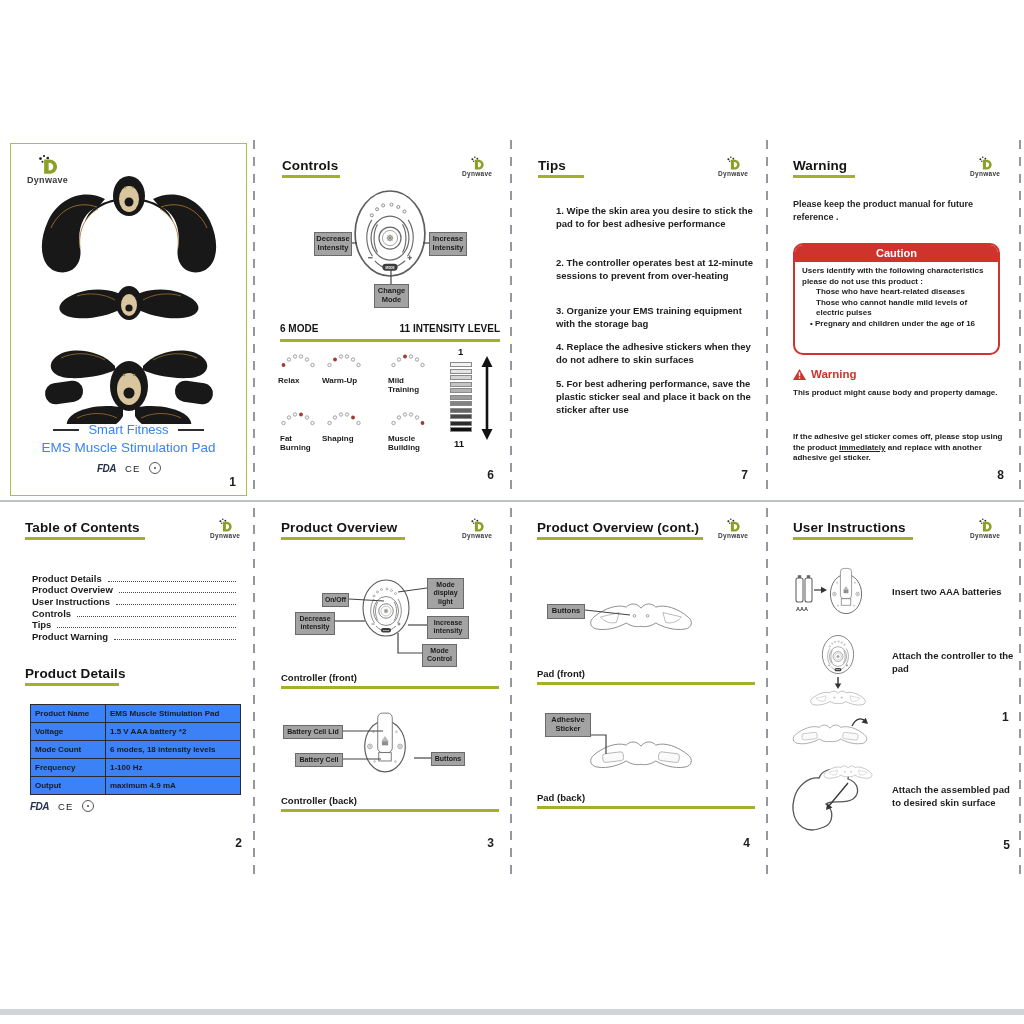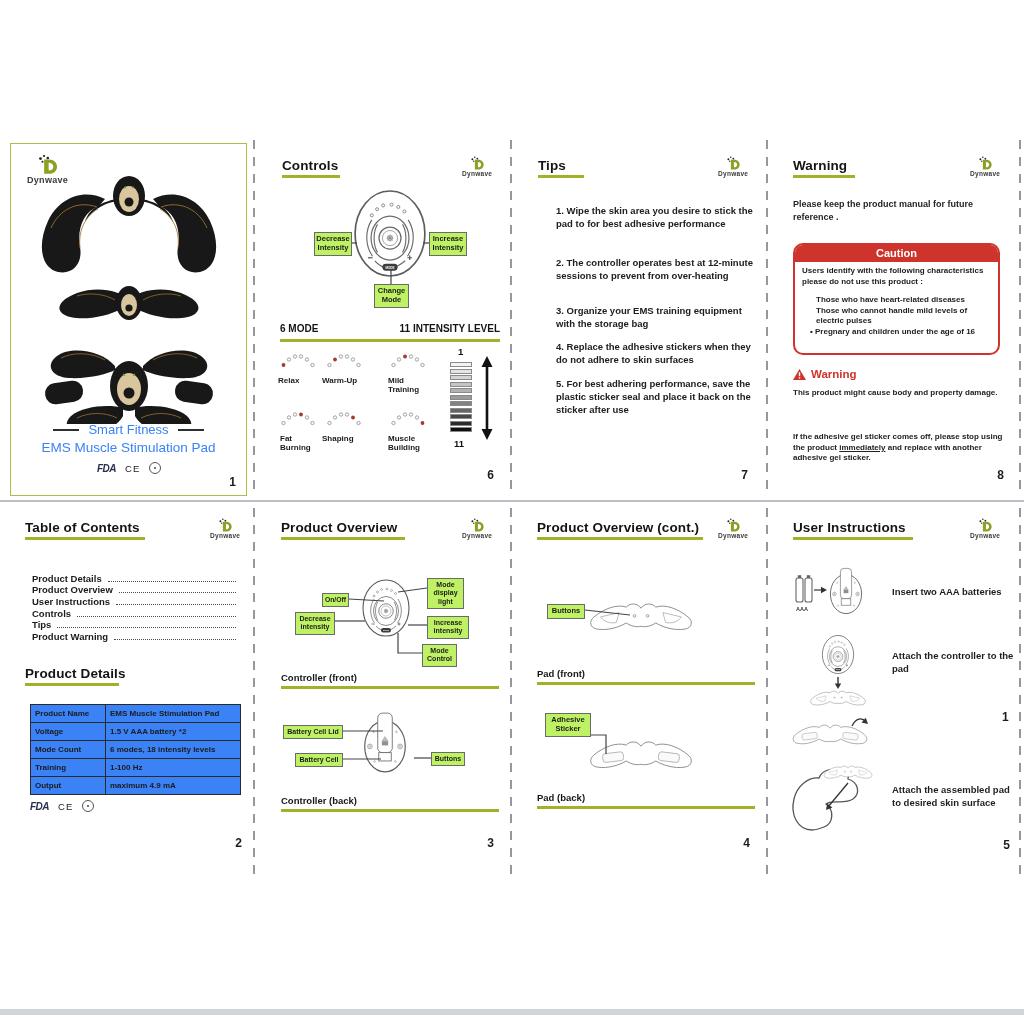"Decrease Intensity" .lbl { background: #bef264 -> #a3a3a3 }
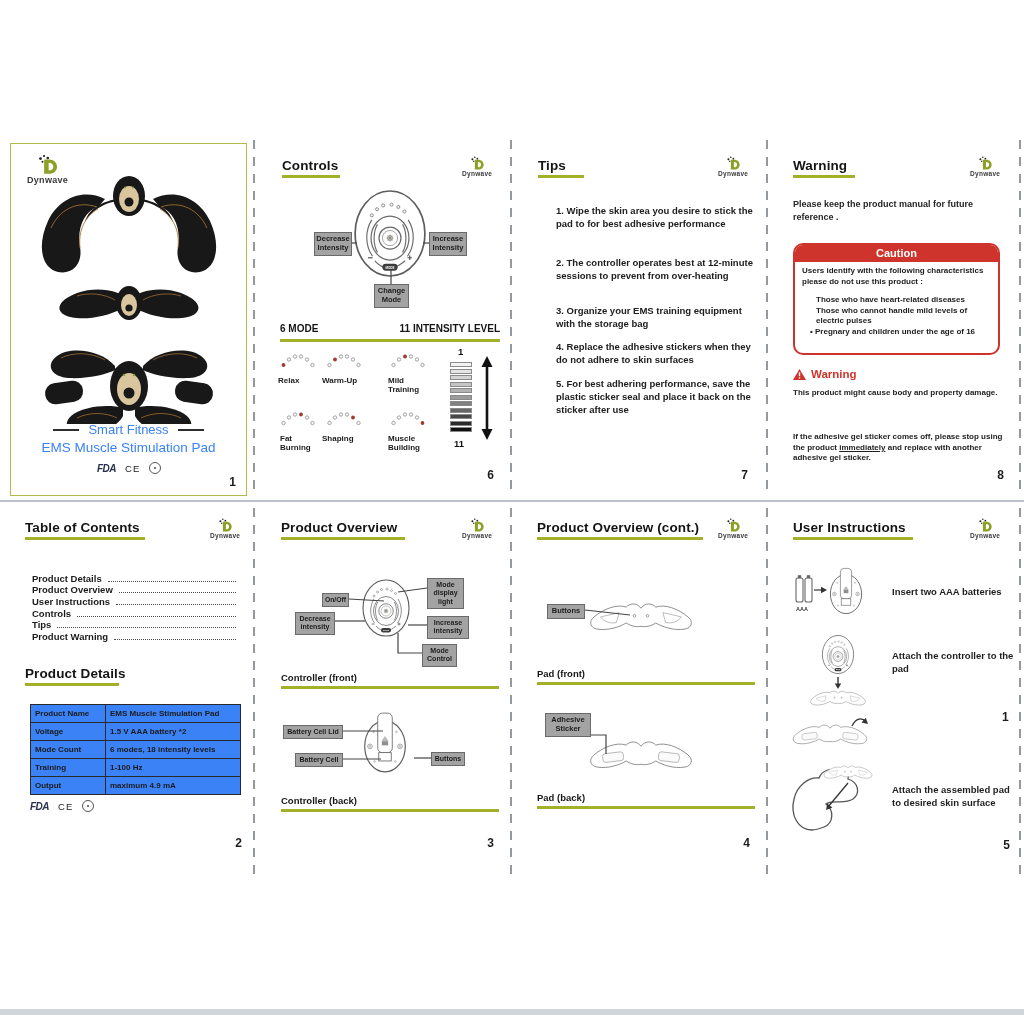"Those who have heart-related diseases" div.ci { margin-top: 8px -> 0 }
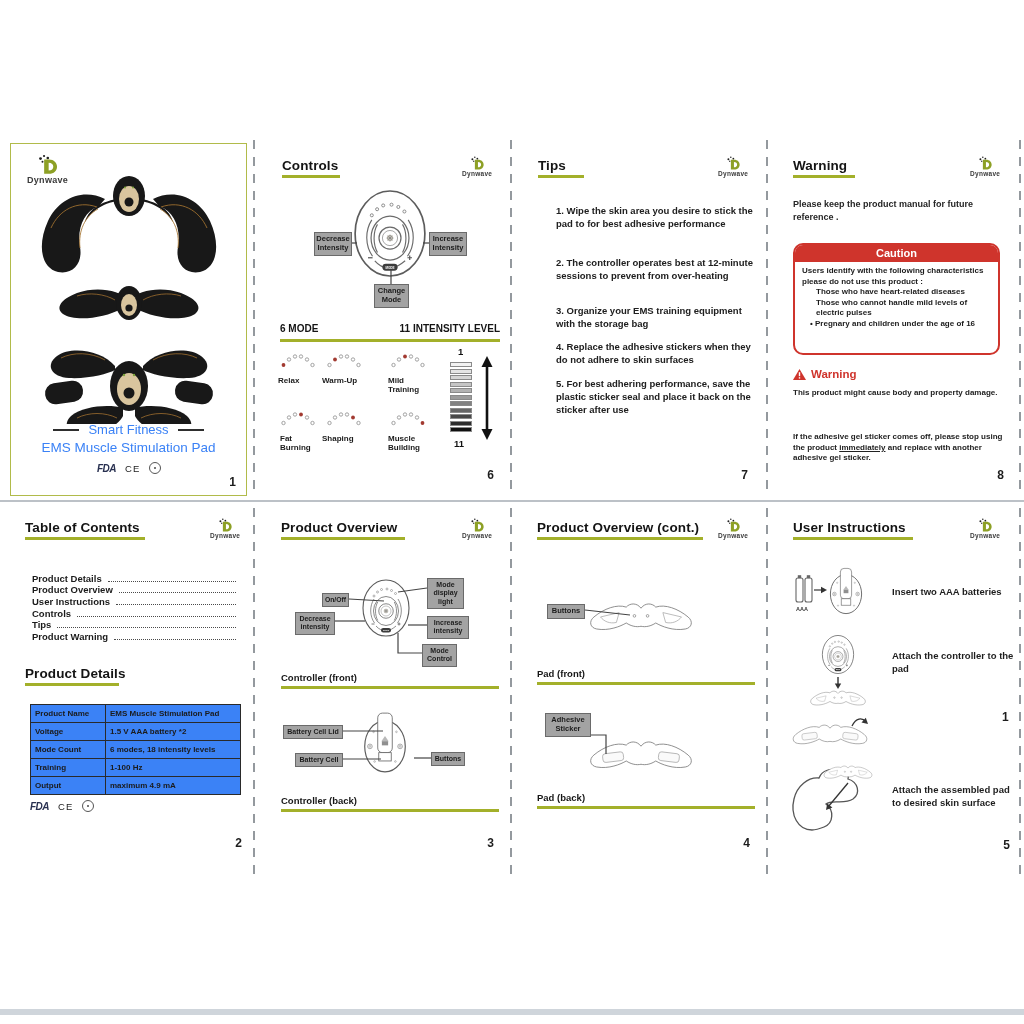"Training" td.c1 { text: Training -> Frequency }
